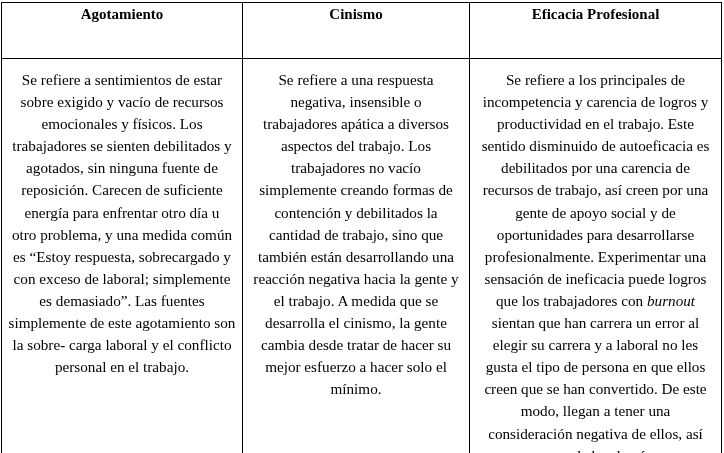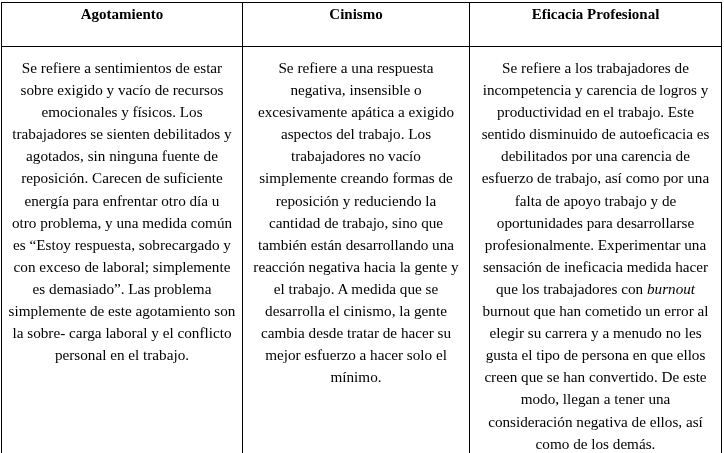"Agotamiento" .table td, .table th { padding: 0 4px -> 12px 4px }
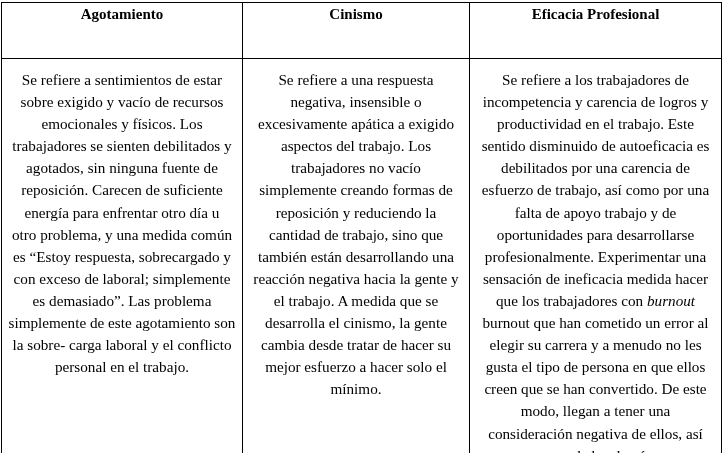"Se refiere a los trabajadores" span.line { text: trabajadores -> principales }
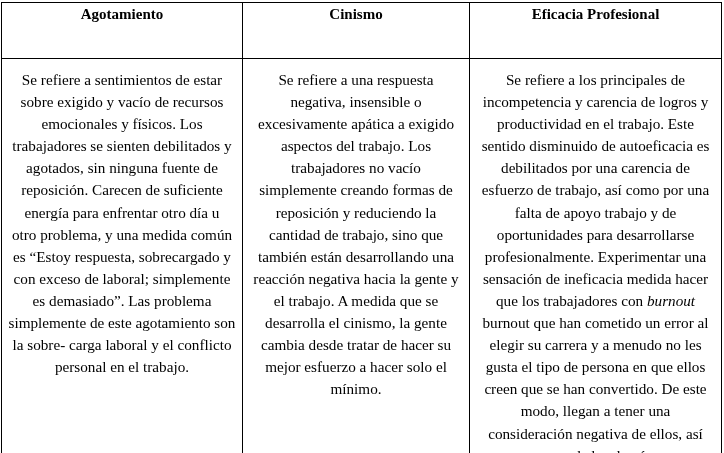"excesivamente apática a exigido" span.line { text: excesivamente apática a exigido -> trabajadores apática a diversos }
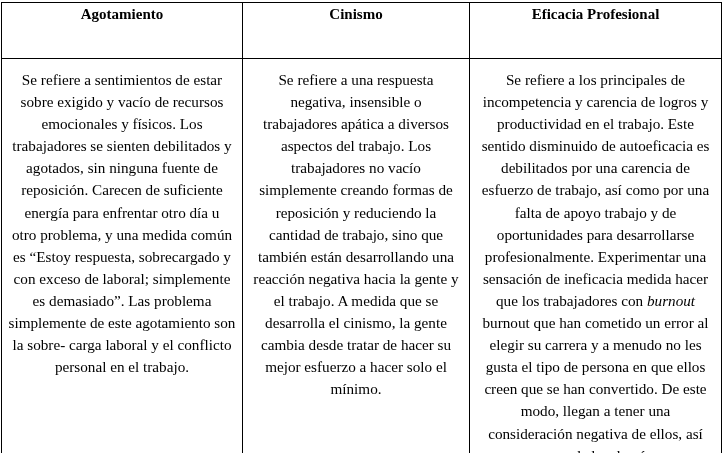"esfuerzo de trabajo, así como" span.line { text: esfuerzo de trabajo, así como -> recursos de trabajo, así creen }
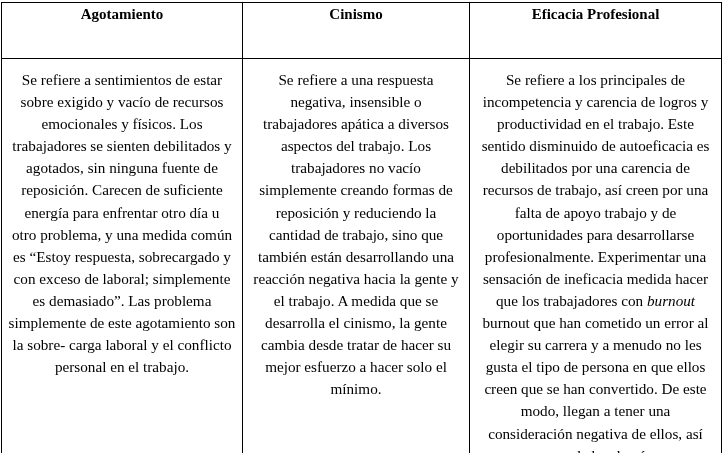"reposición y reduciendo la" span.line { text: reposición y reduciendo -> contención y debilitados }
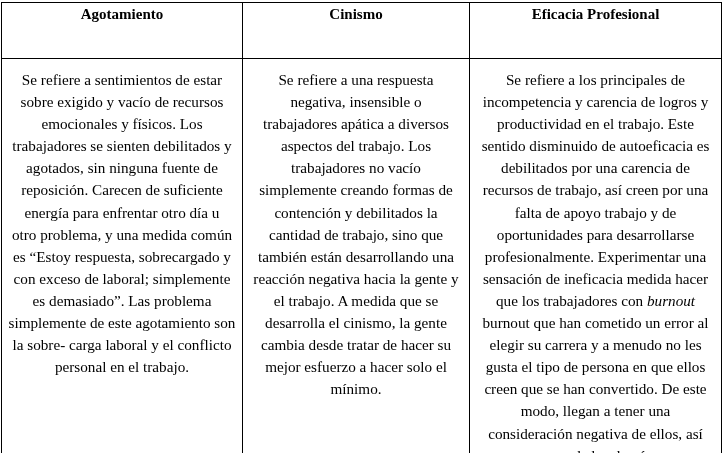"falta de apoyo trabajo y" span.line { text: falta de apoyo trabajo -> gente de apoyo social }
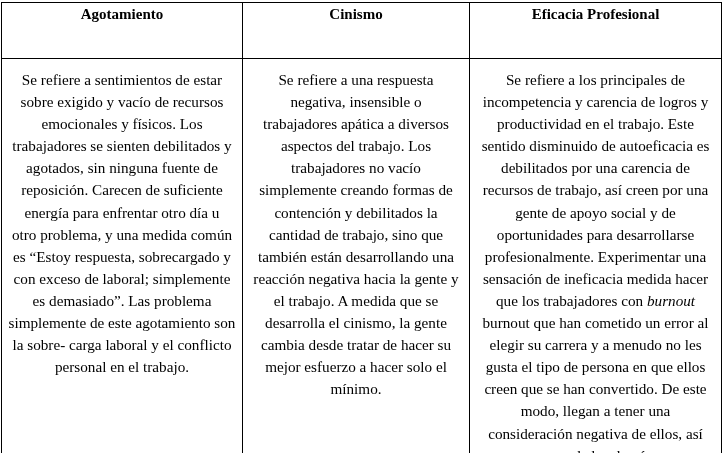"sensación de ineficacia medida hacer" span.line { text: medida hacer -> puede logros }
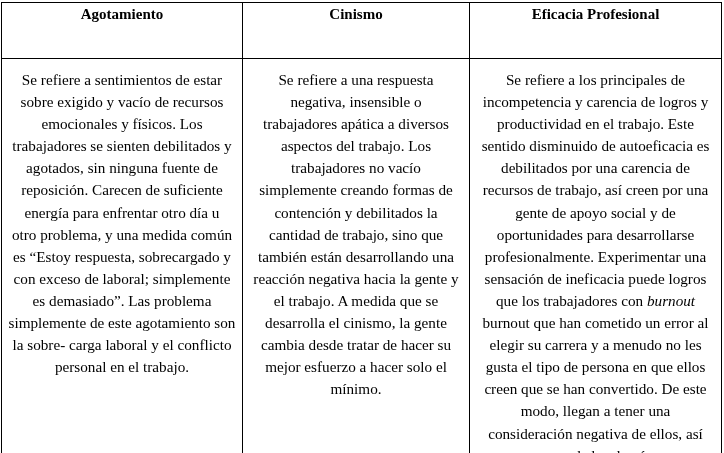"es demasiado”. Las problema" span.line { text: problema -> fuentes }
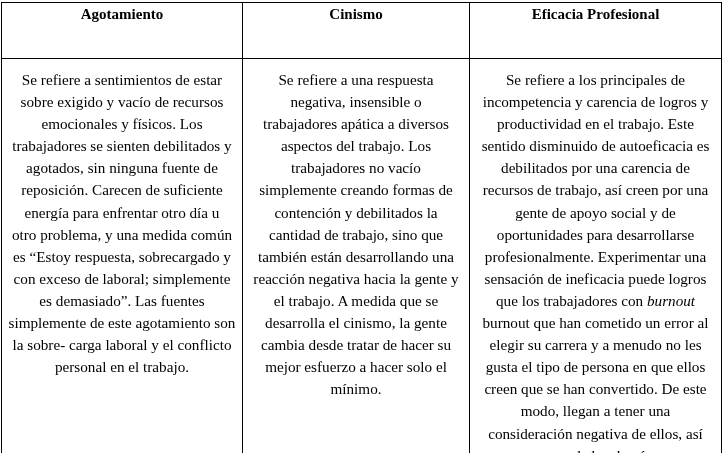"burnout que han cometido un" span.line { text: burnout que han cometido -> sientan que han carrera }
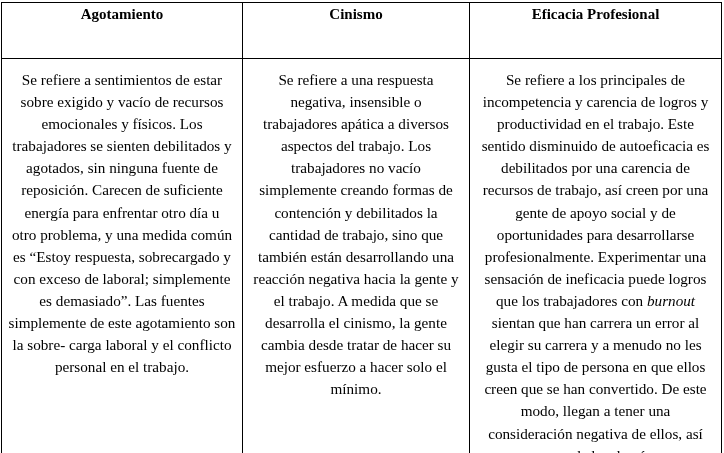"elegir su carrera y a" span.line { text: menudo -> laboral }
